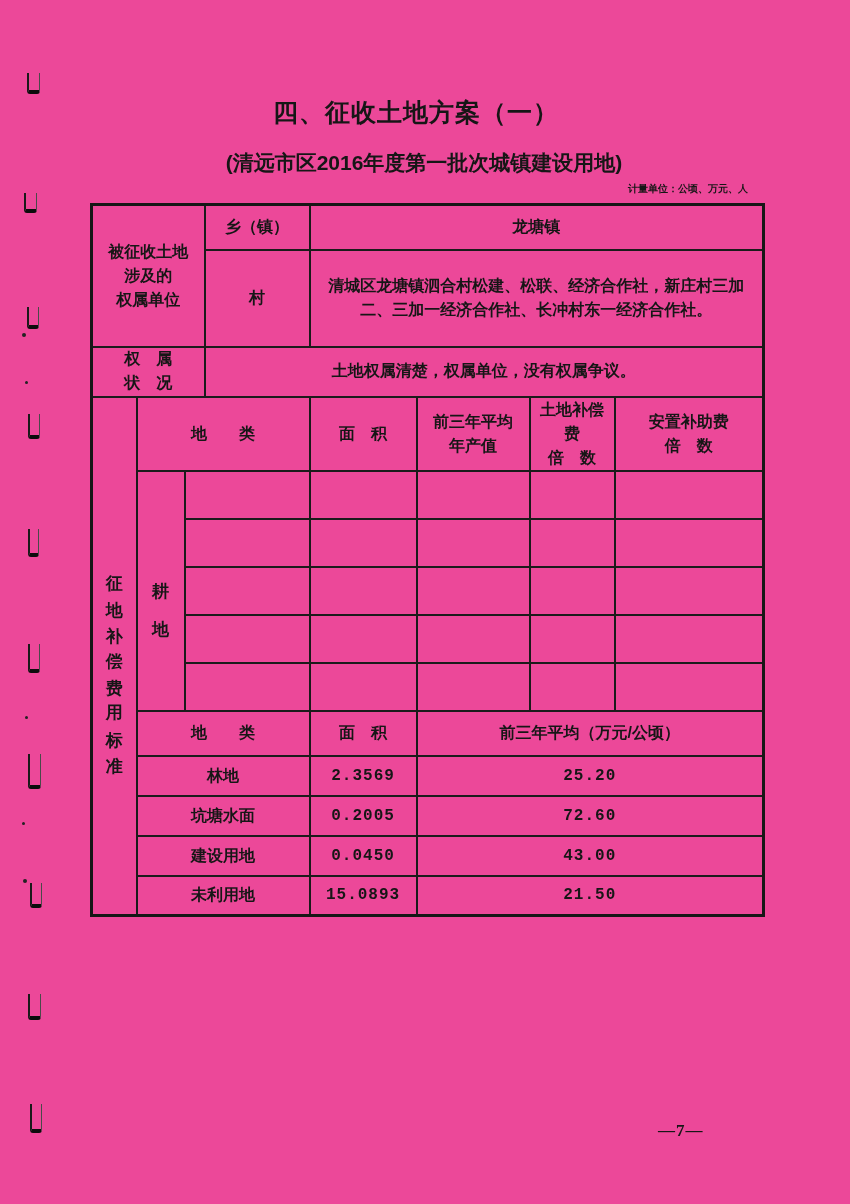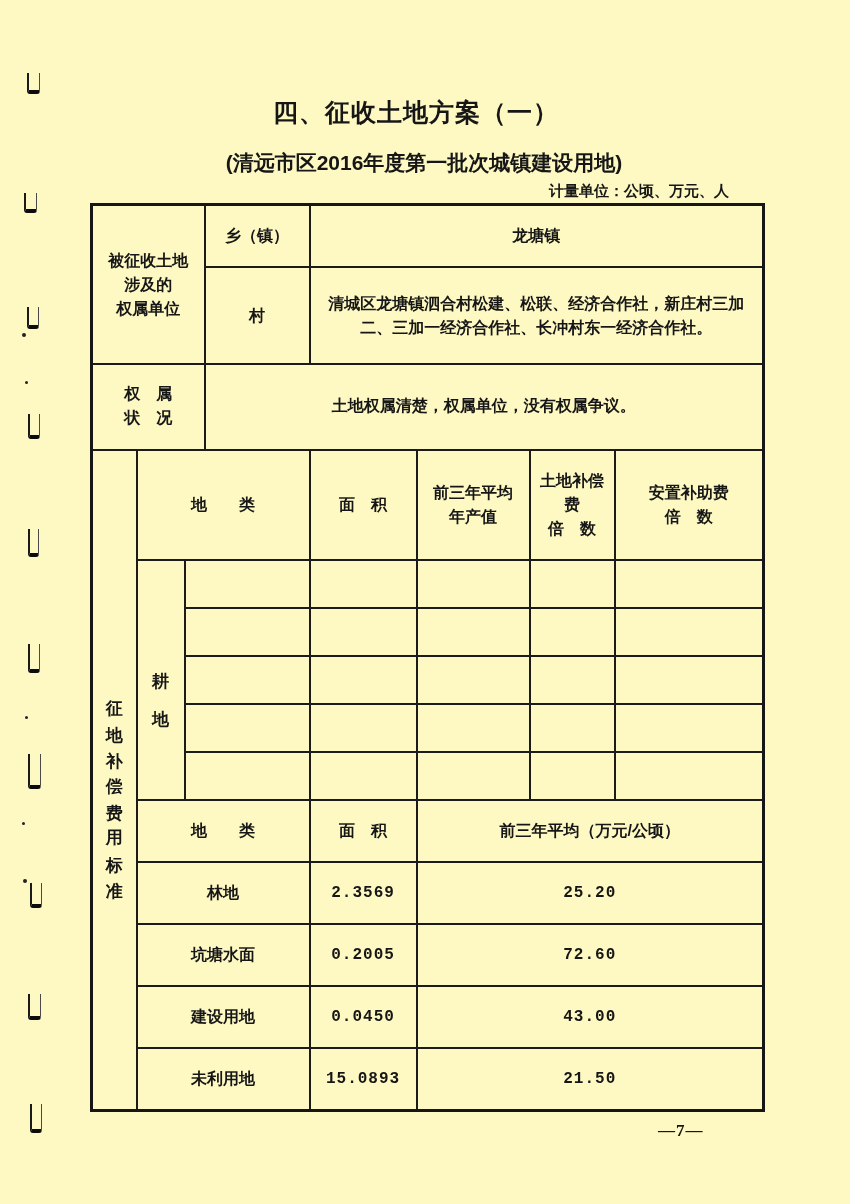"四、征收土地方案（一）" .page { background: #fef9c3 -> #ec4899 }
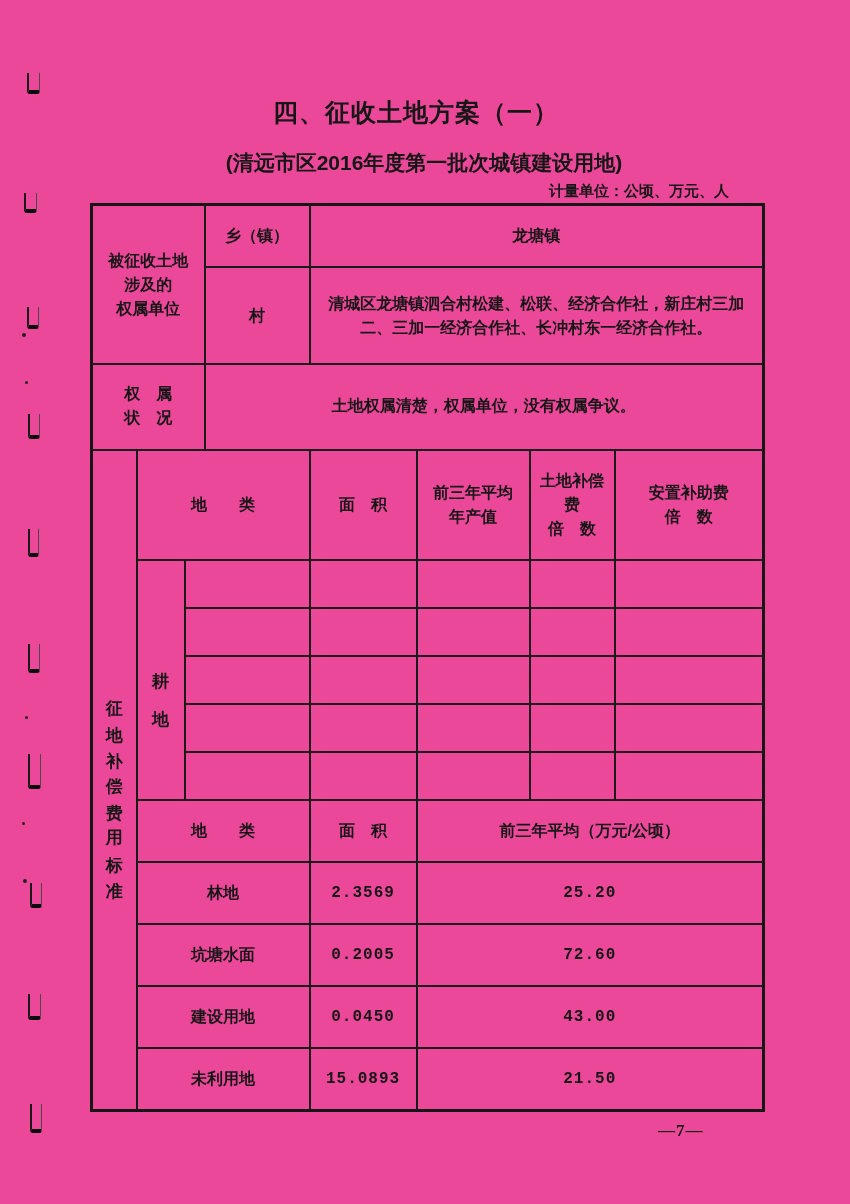"计量单位：公顷、万元、人" .unit-note { font-size: 15px -> 10px; right: 121px -> 102px }
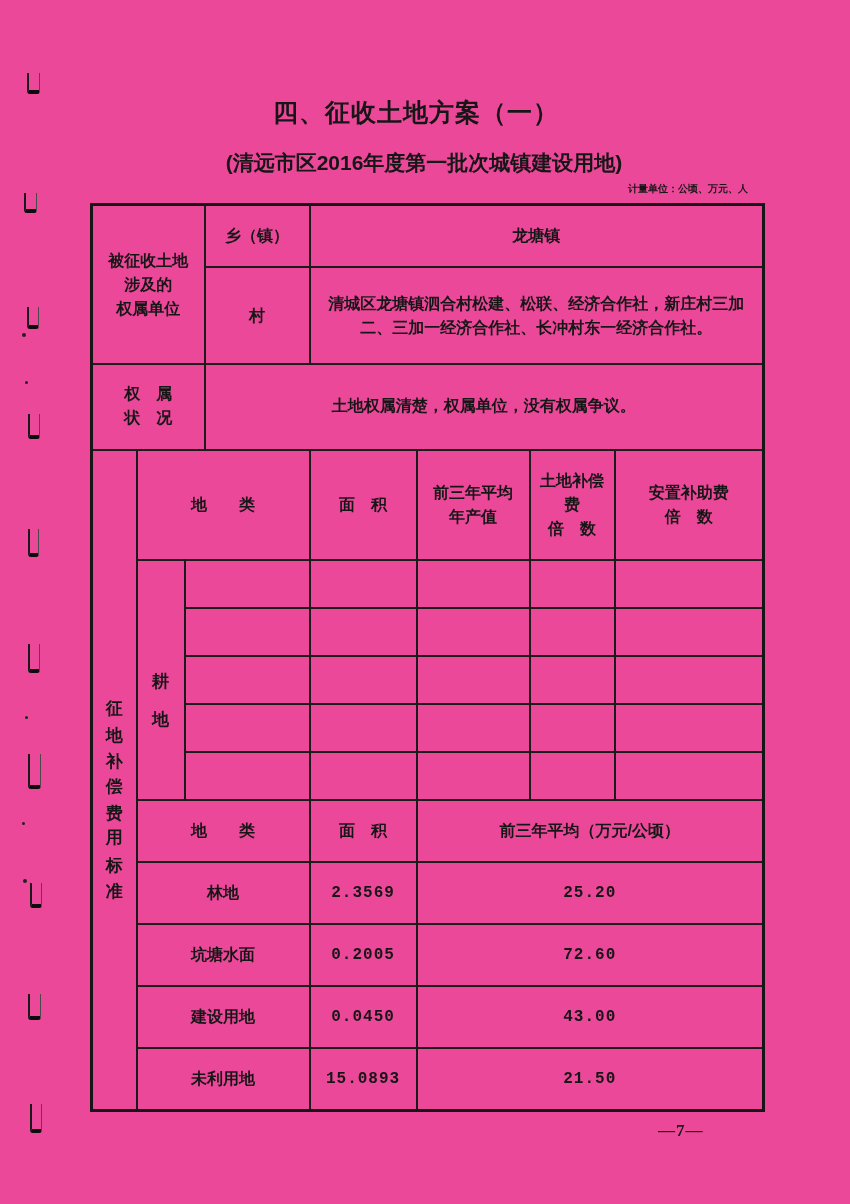"乡（镇）" table.doc-table td { padding: 18px 4px -> 0 4px }
